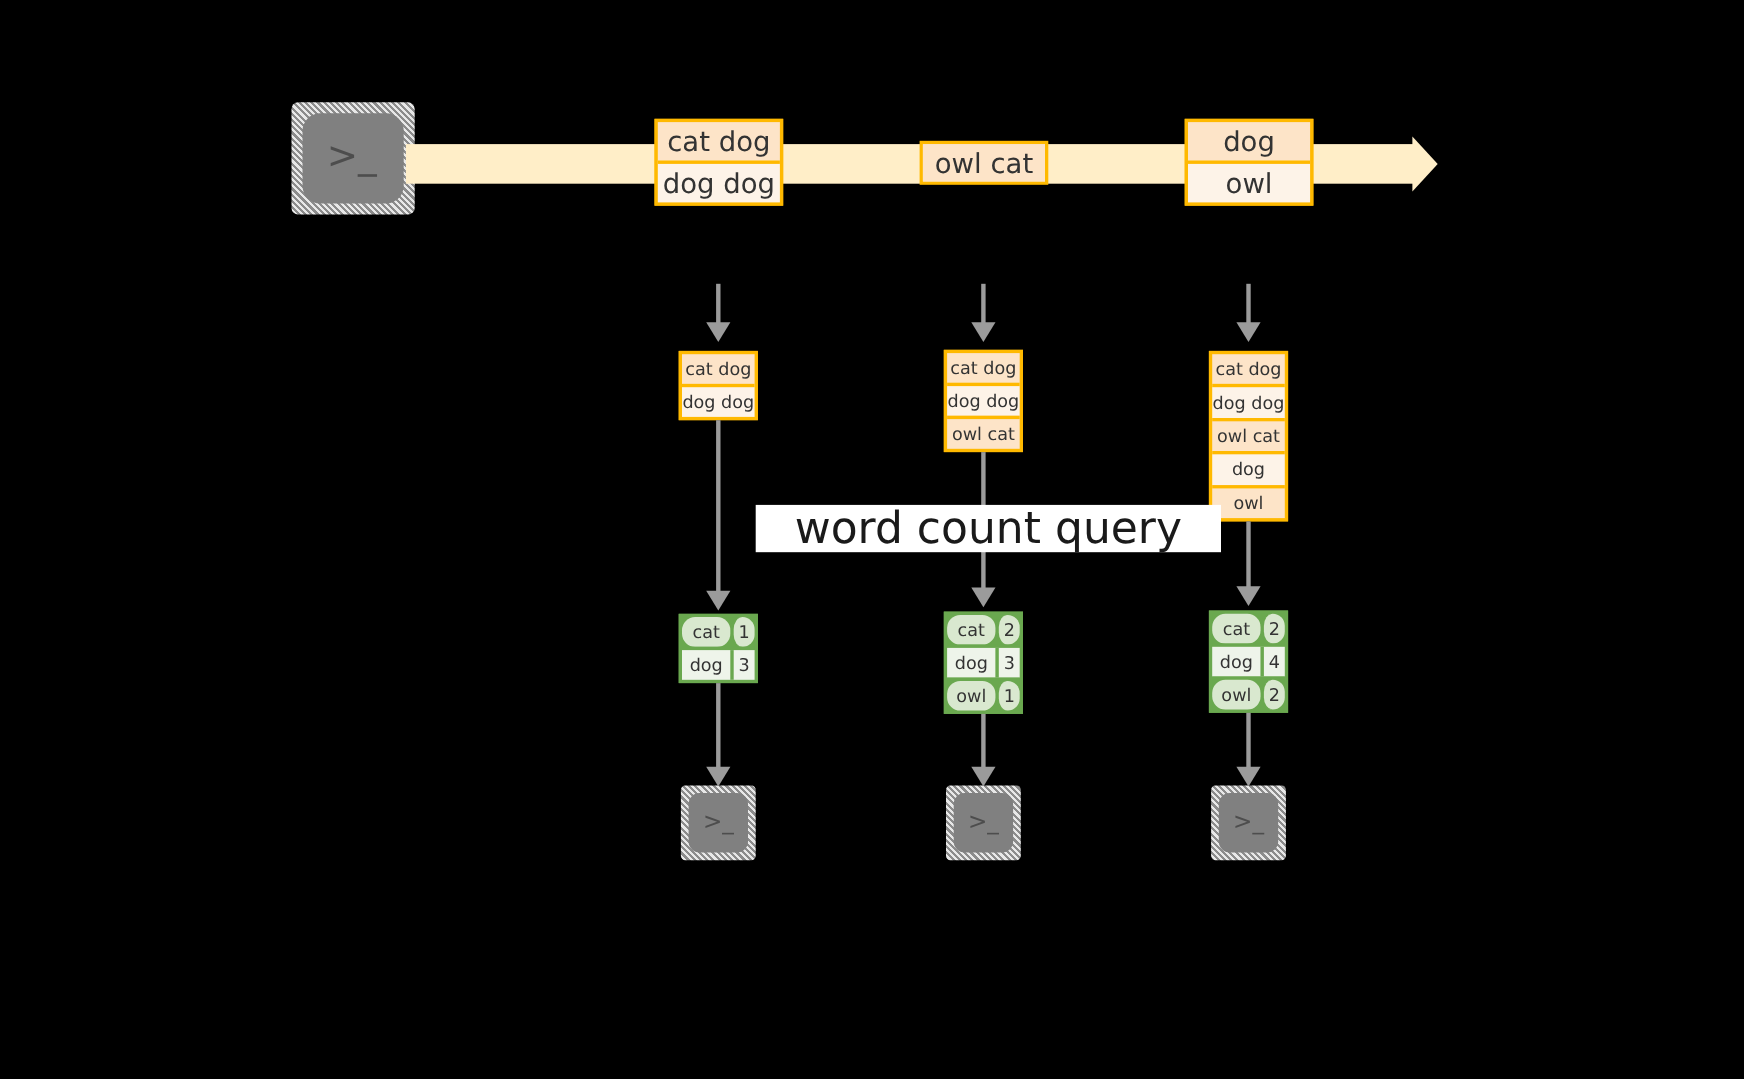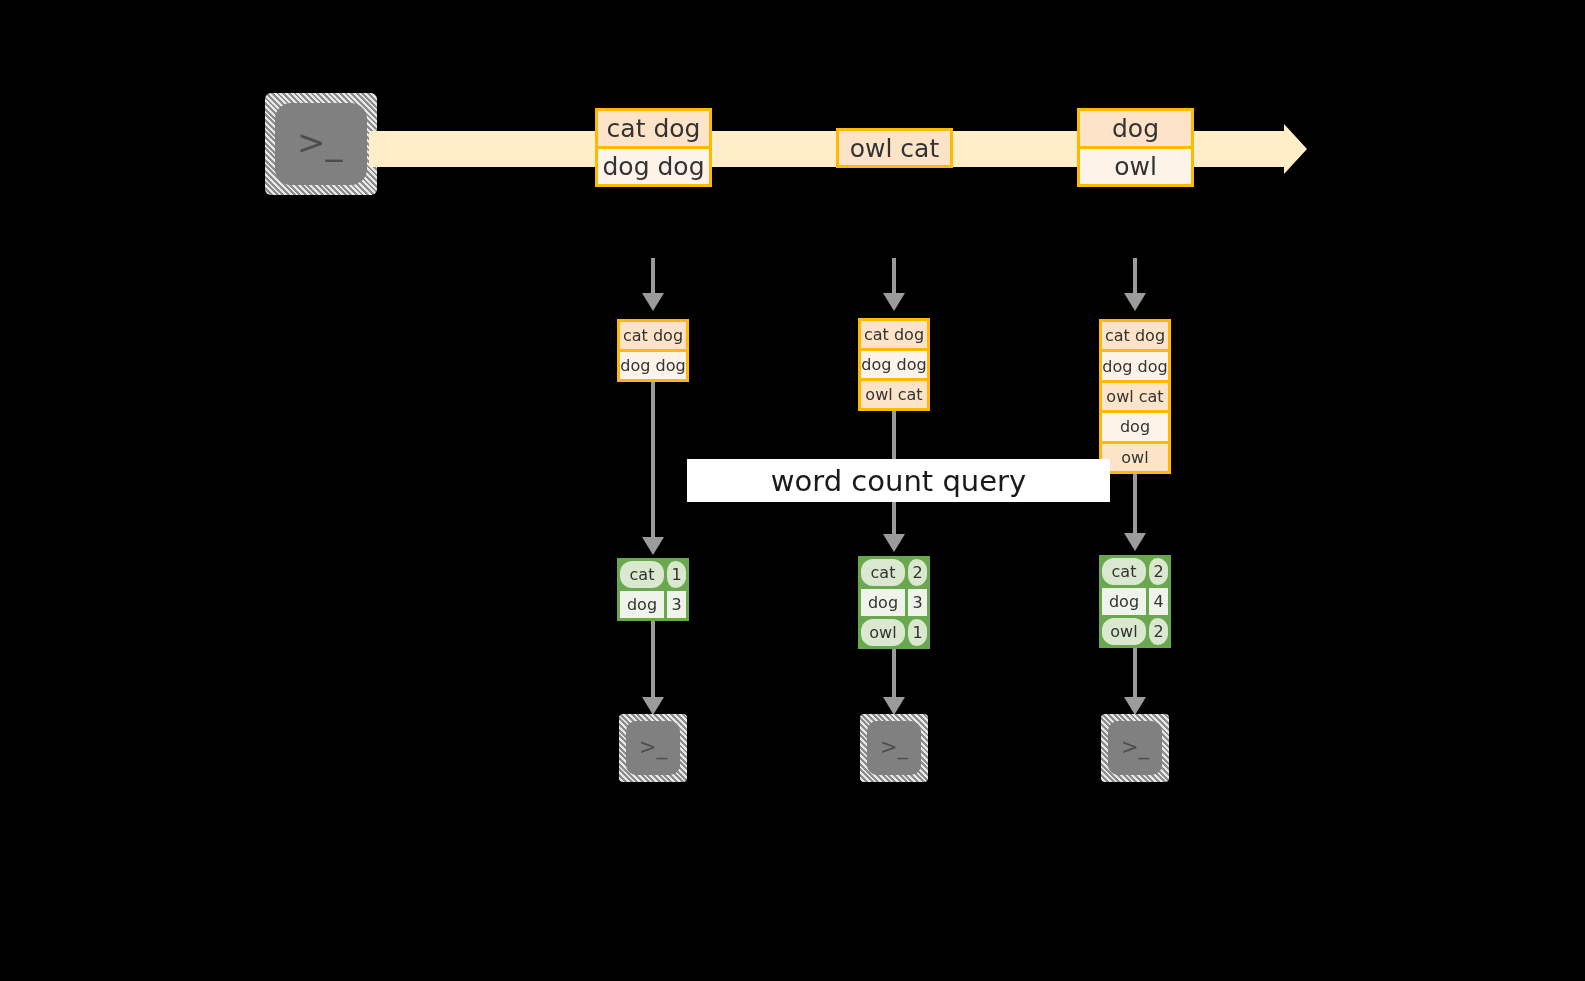"word count query" .qlabel { font-size: 29px -> 40px }
